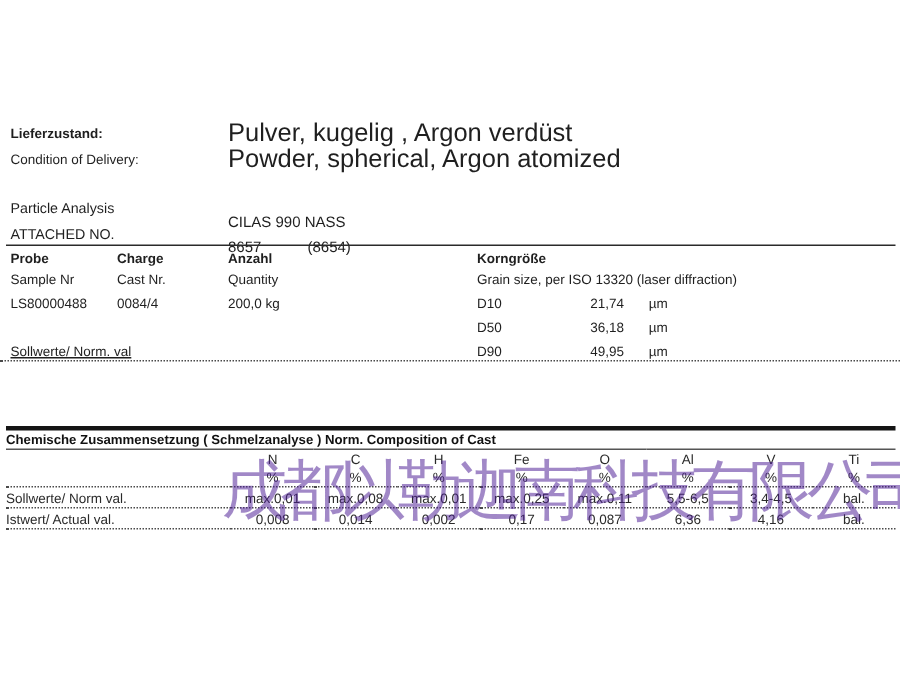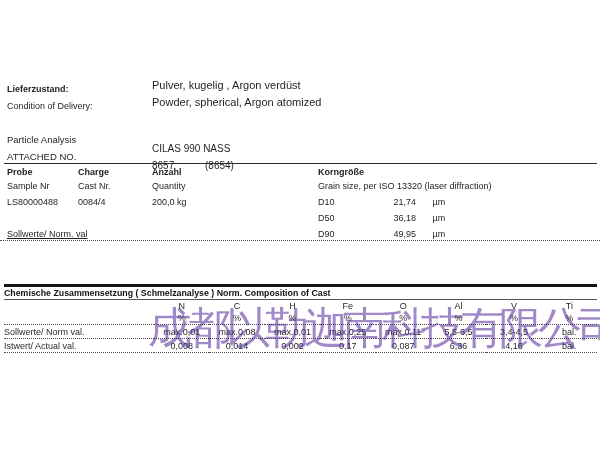"Pulver, kugelig , Argon verdüst" .s12 { font-size: 11px -> 17px }
